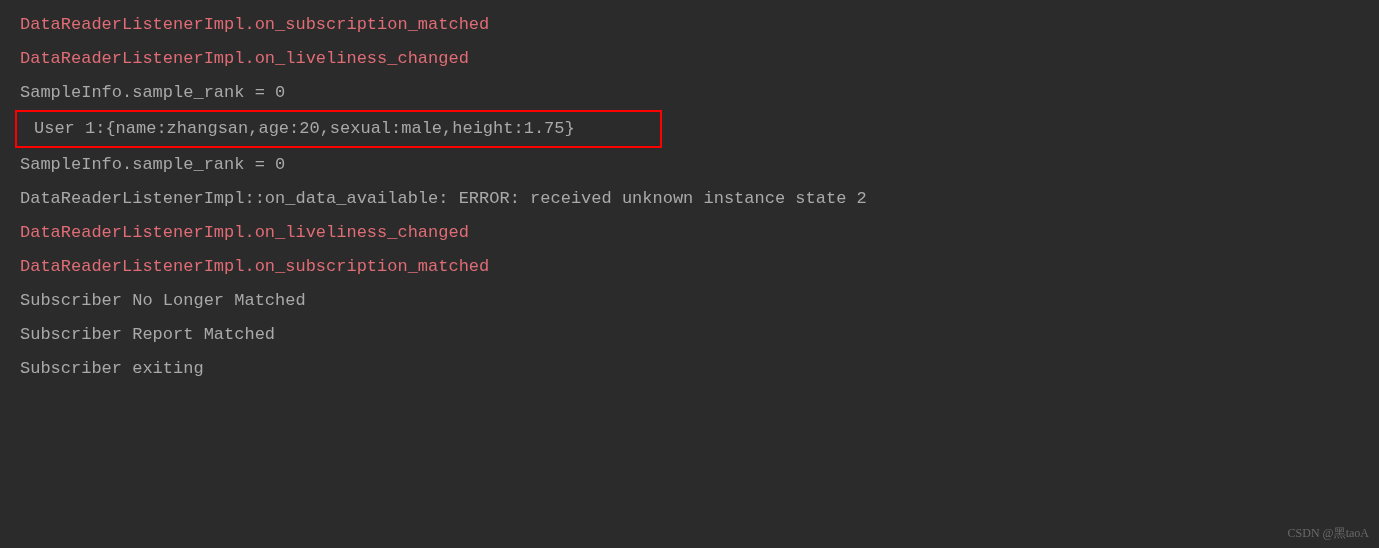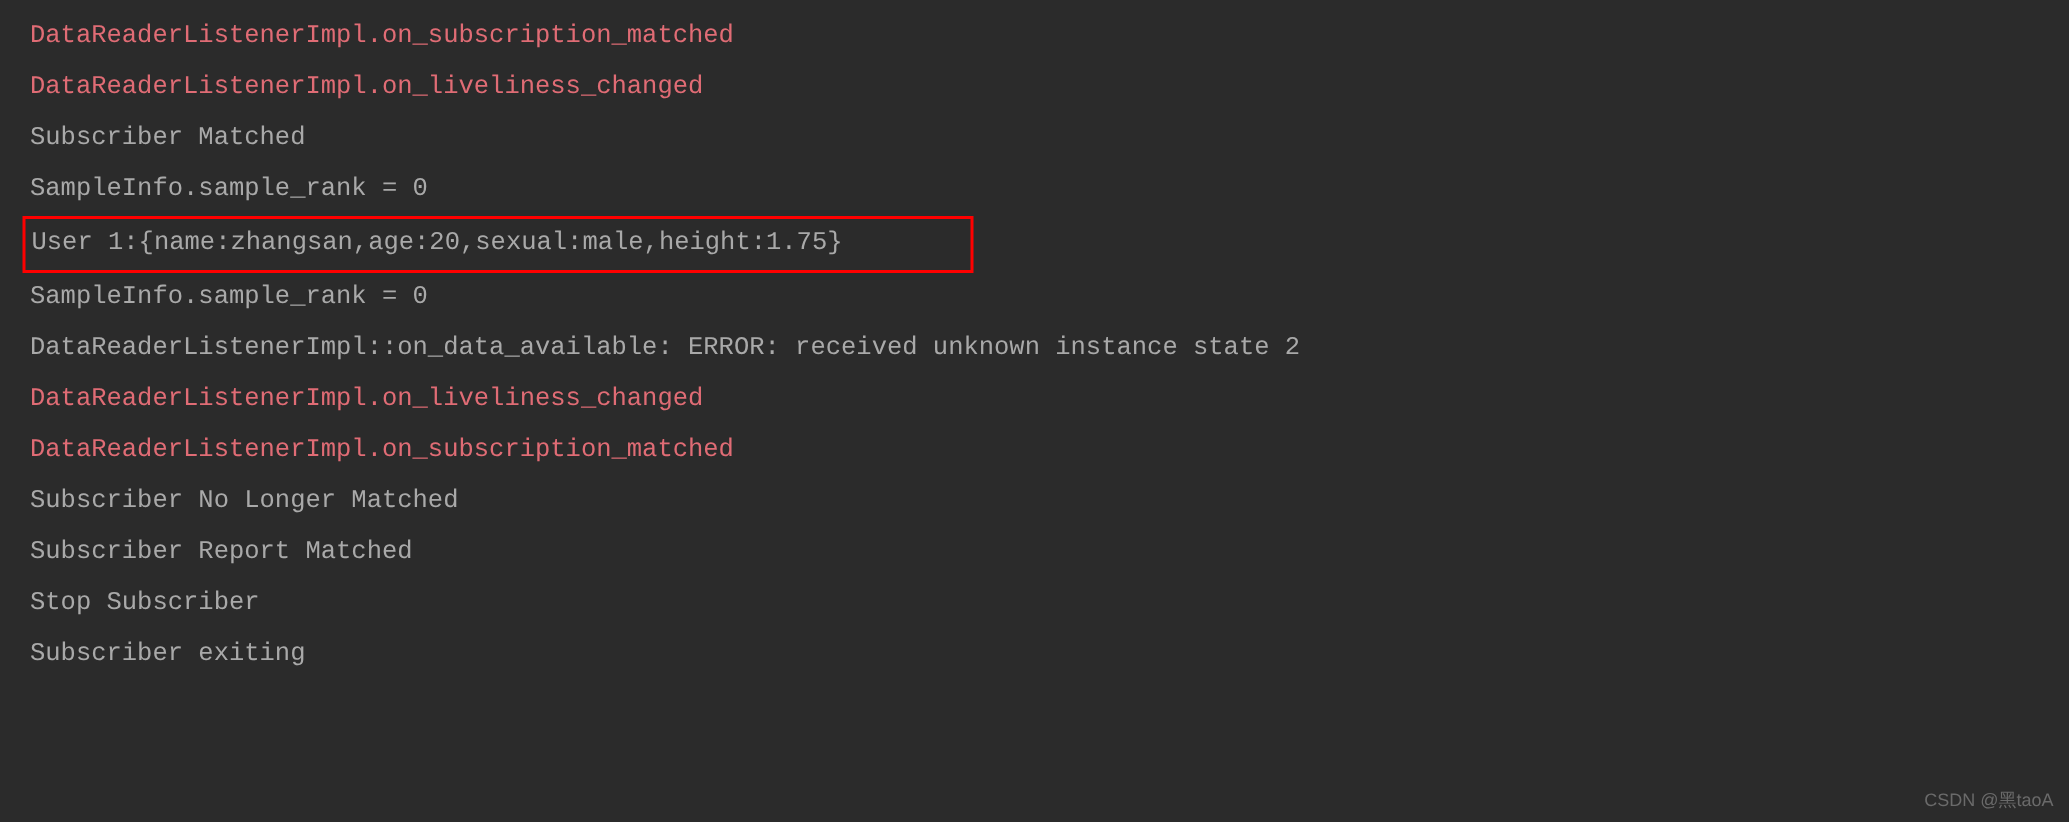"Subscriber Matched" div.line { html: <div>Subscriber Matched</div> -> none }
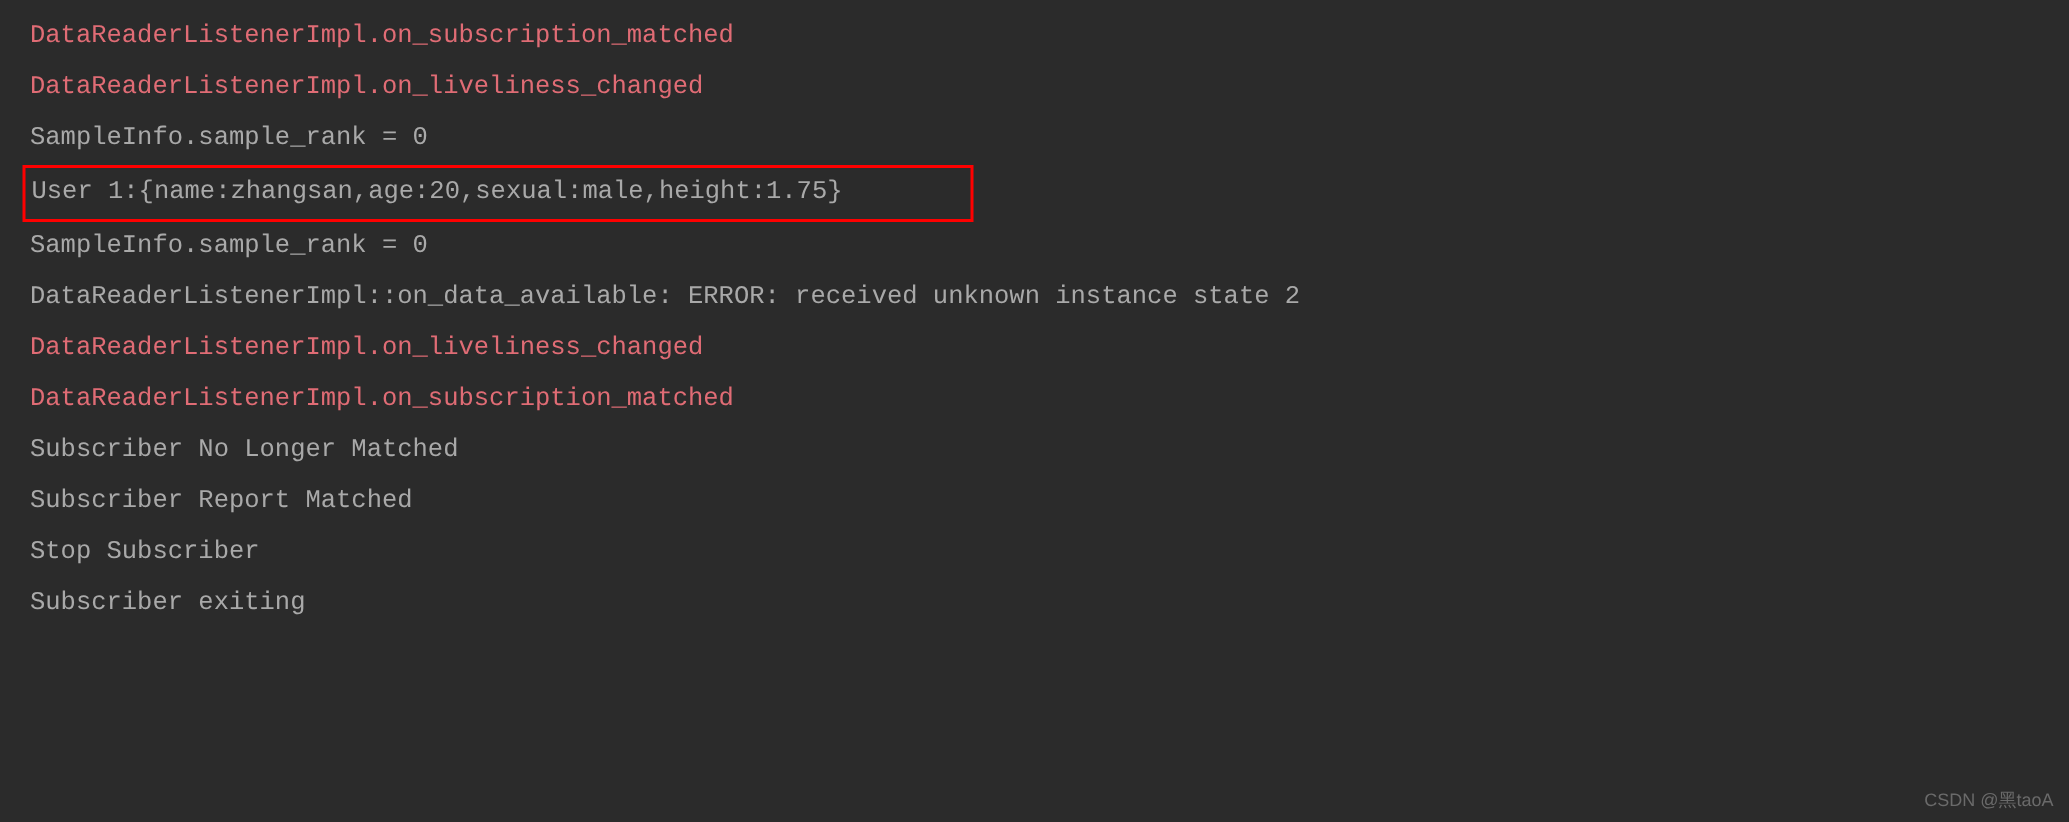"User" .boxed { padding-left: 4px -> 17px }
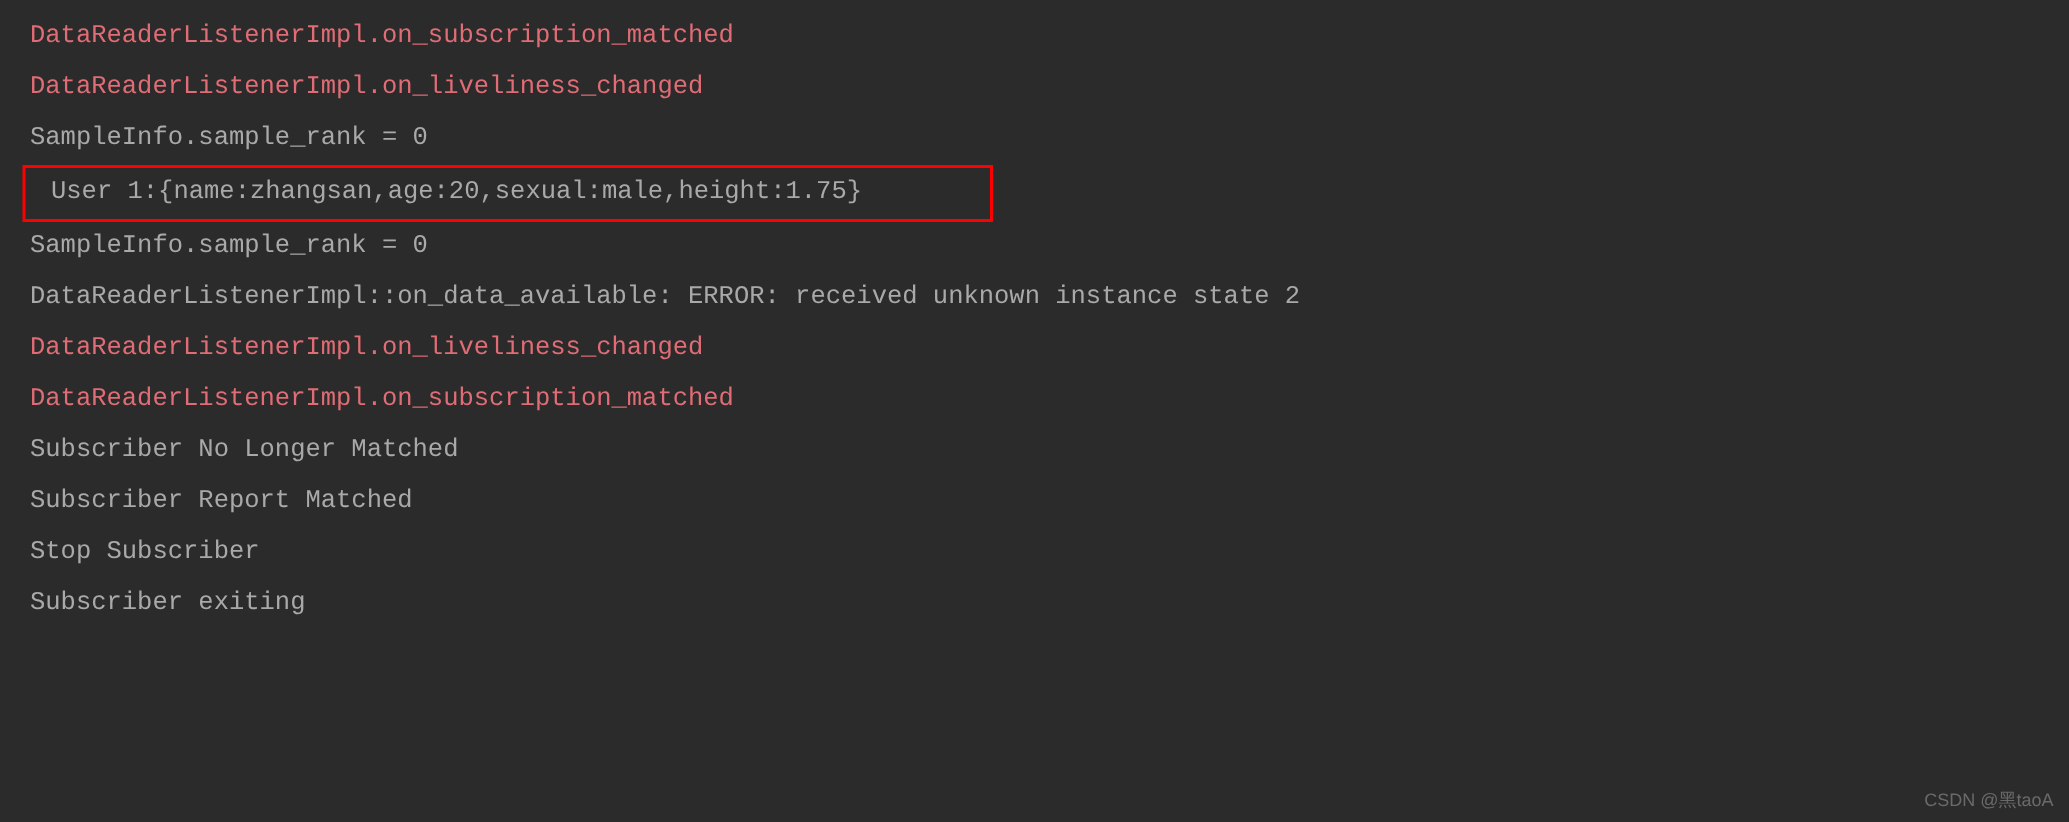"Stop Subscriber" div.line { html: <div>Stop Subscriber</div> -> none }
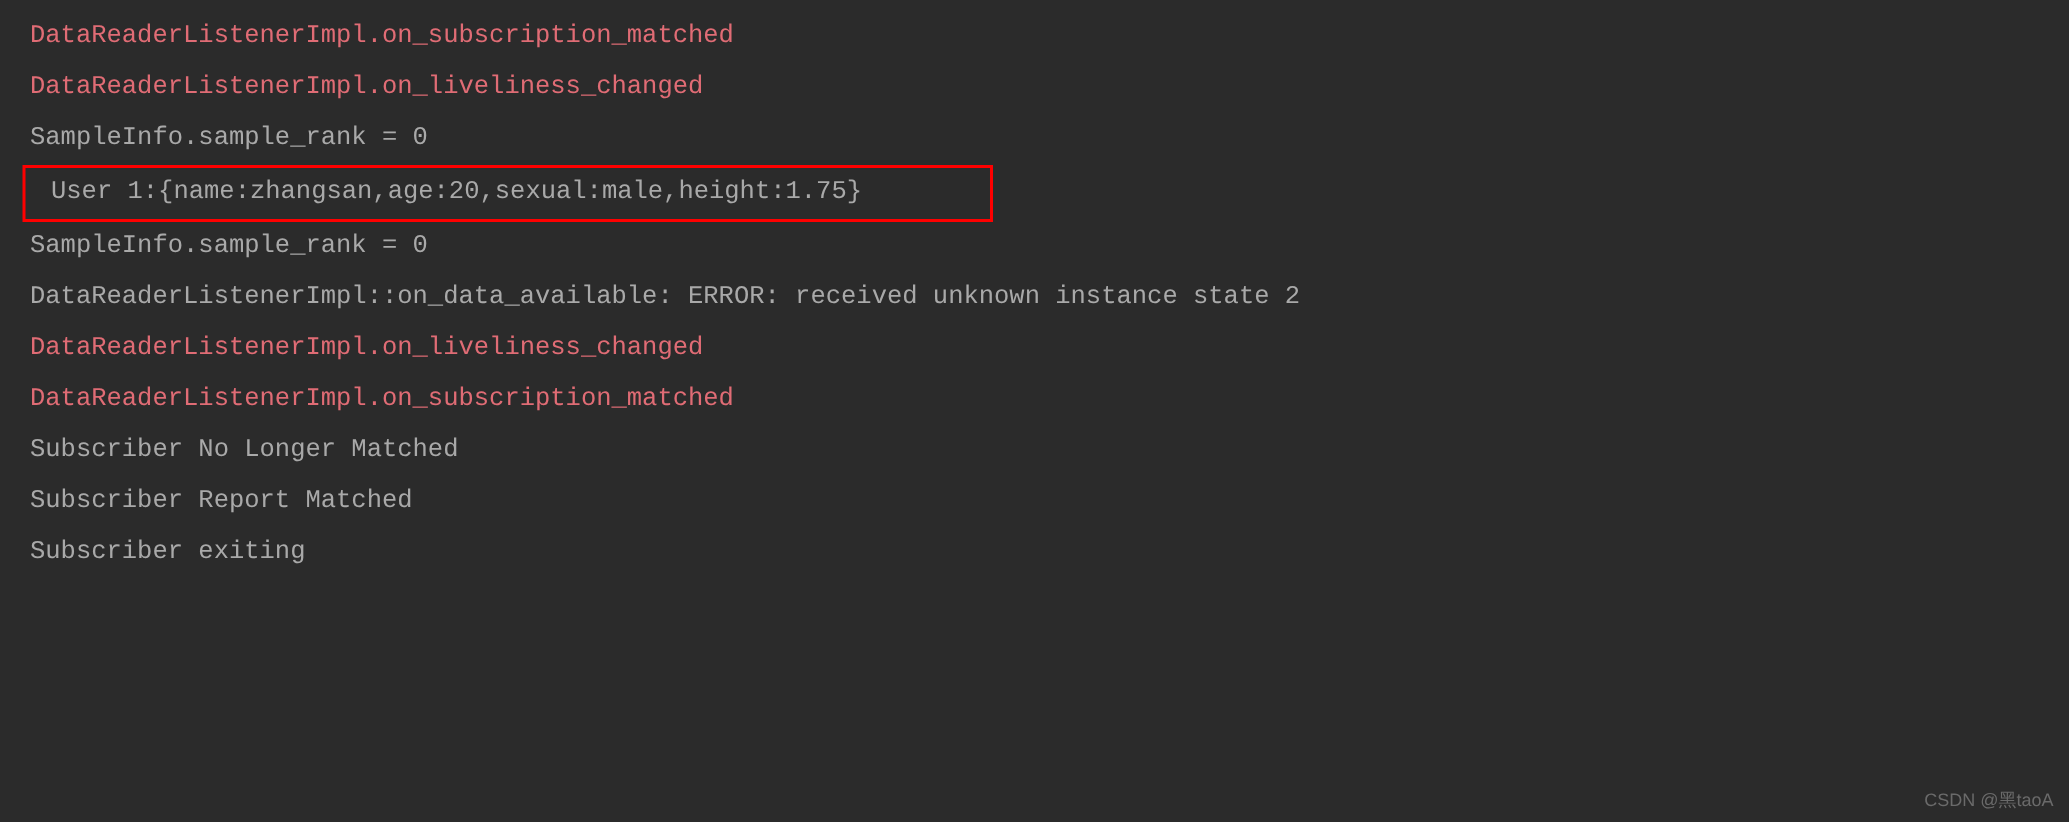"CSDN @黑taoA" .watermark { font-family: Liberation Sans, sans-serif -> Liberation Serif, serif }
